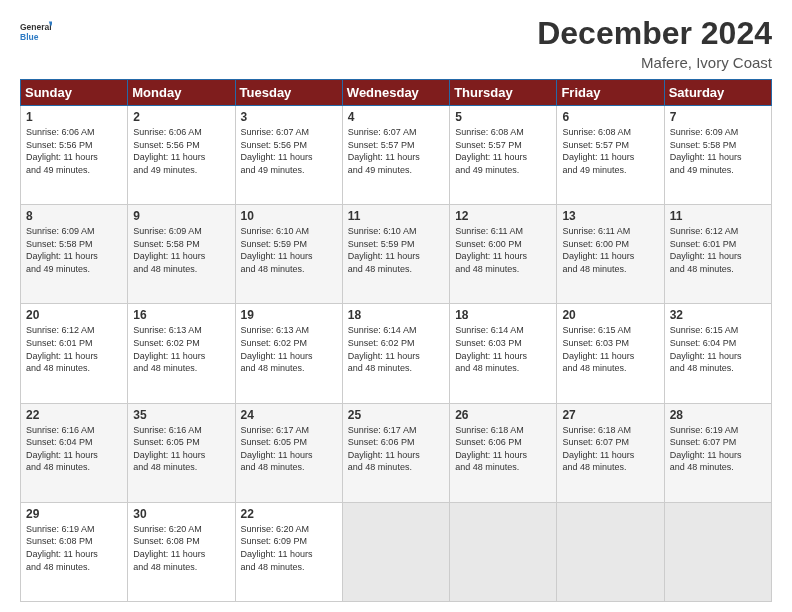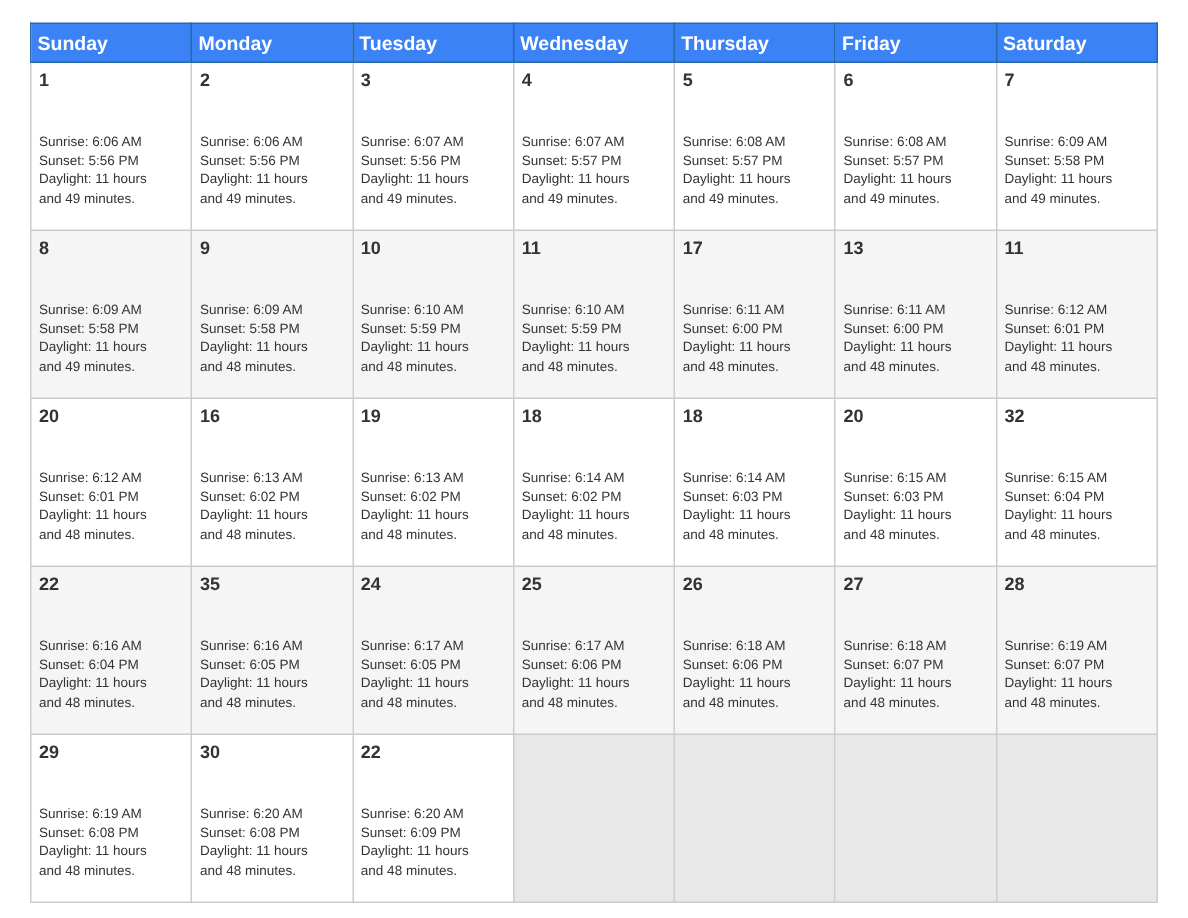"General" div.header { html: none -> <div> <div> <svg> <text>General</text> <text>Blue</text> <polygon></polygon> </svg> </div> <div> <div>December 2024</div> <div>Mafere, Ivory Coast</div> </div> </div> }
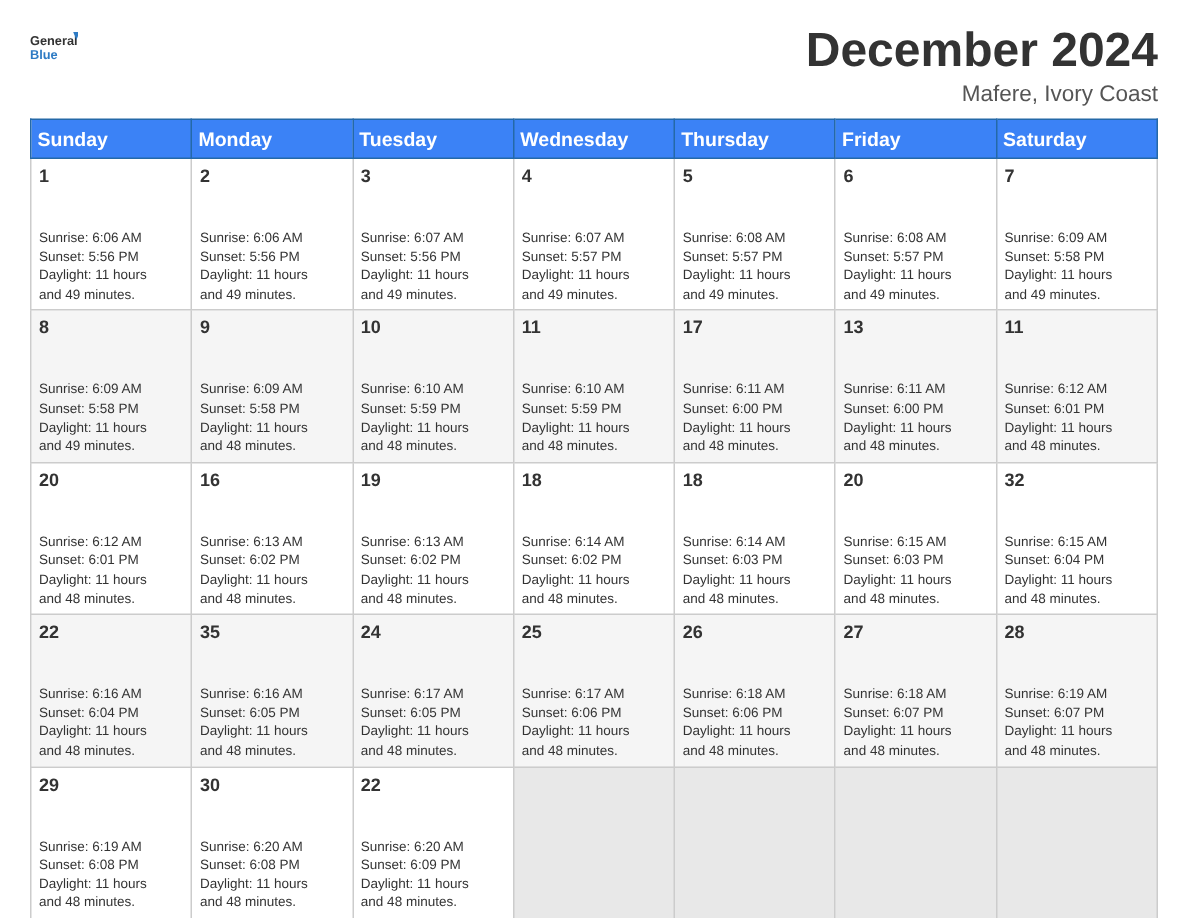"Sunday" .calendar th { background: #3b82f6 -> #7f1d1d }
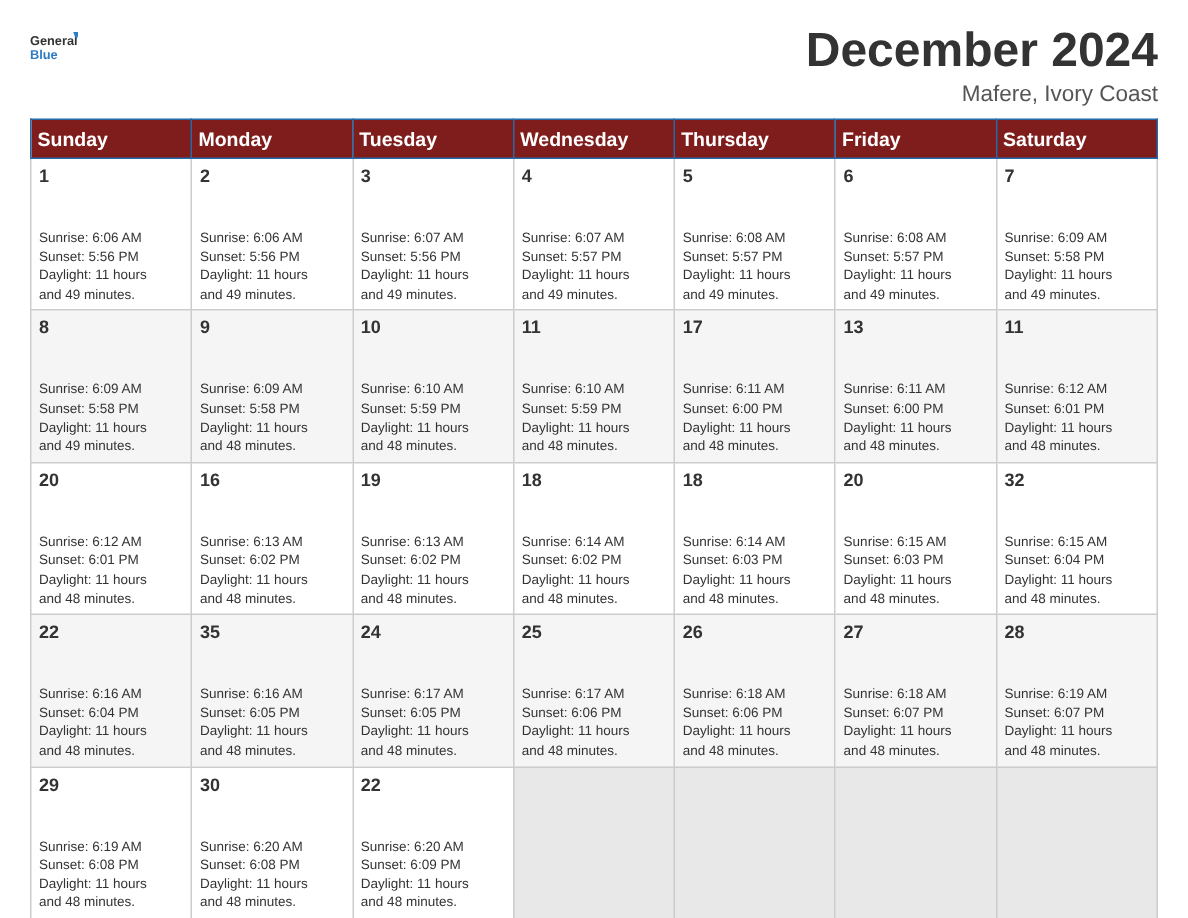"Sunrise: 6:06 AM" .day-info { margin-top: 28px -> none }
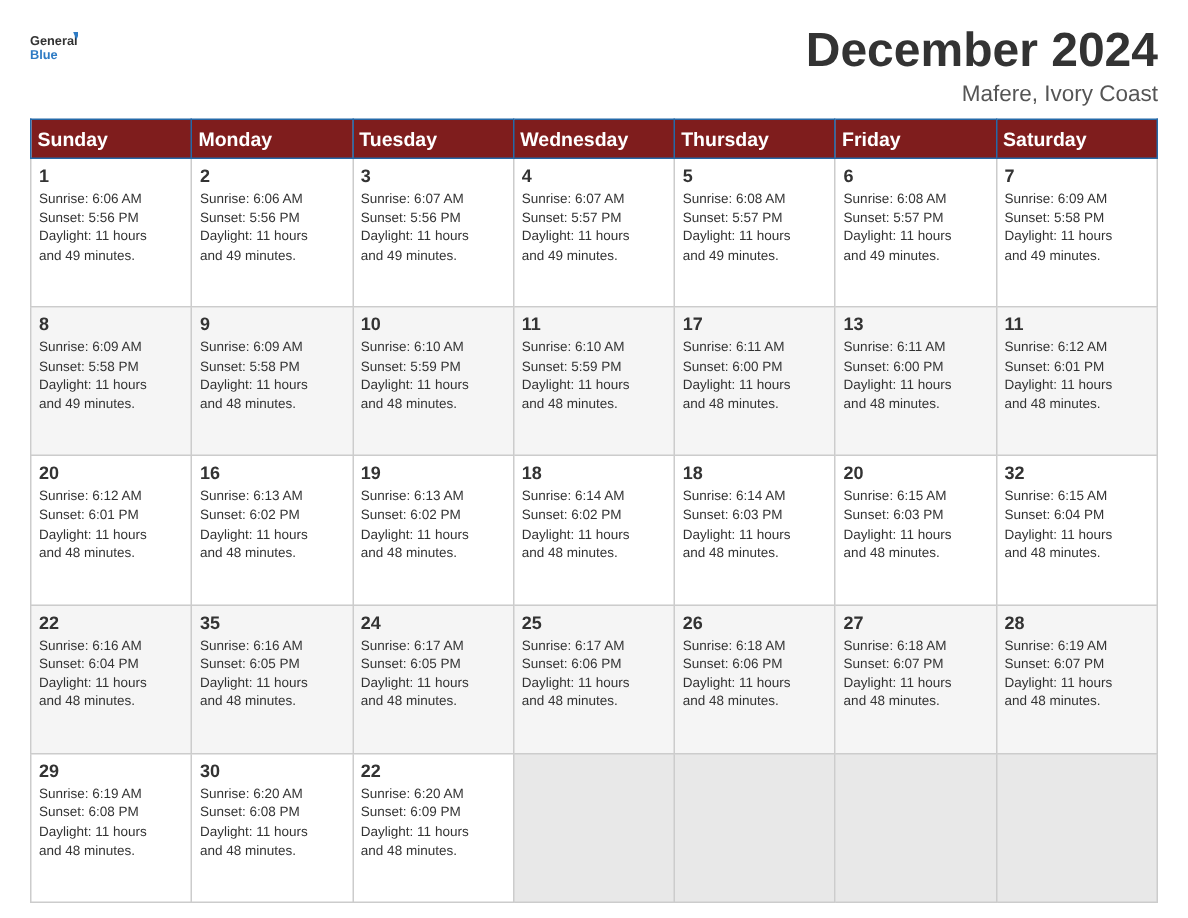"17" span.day-num { text: 17 -> 12 }
